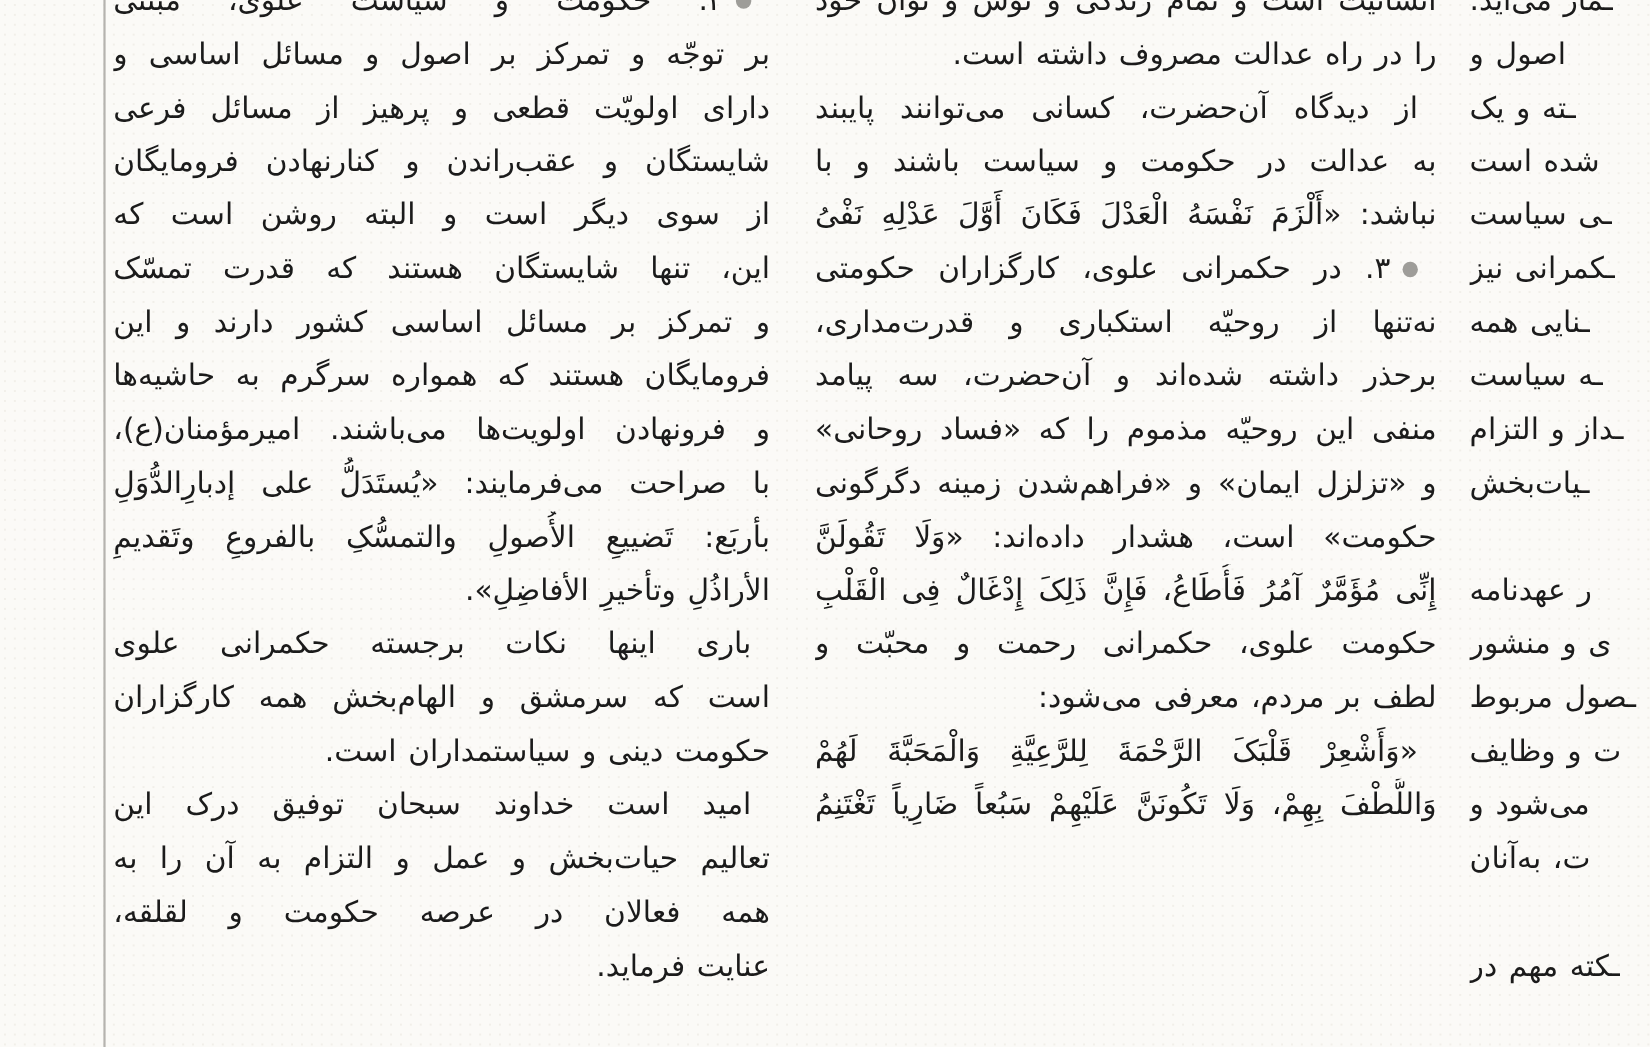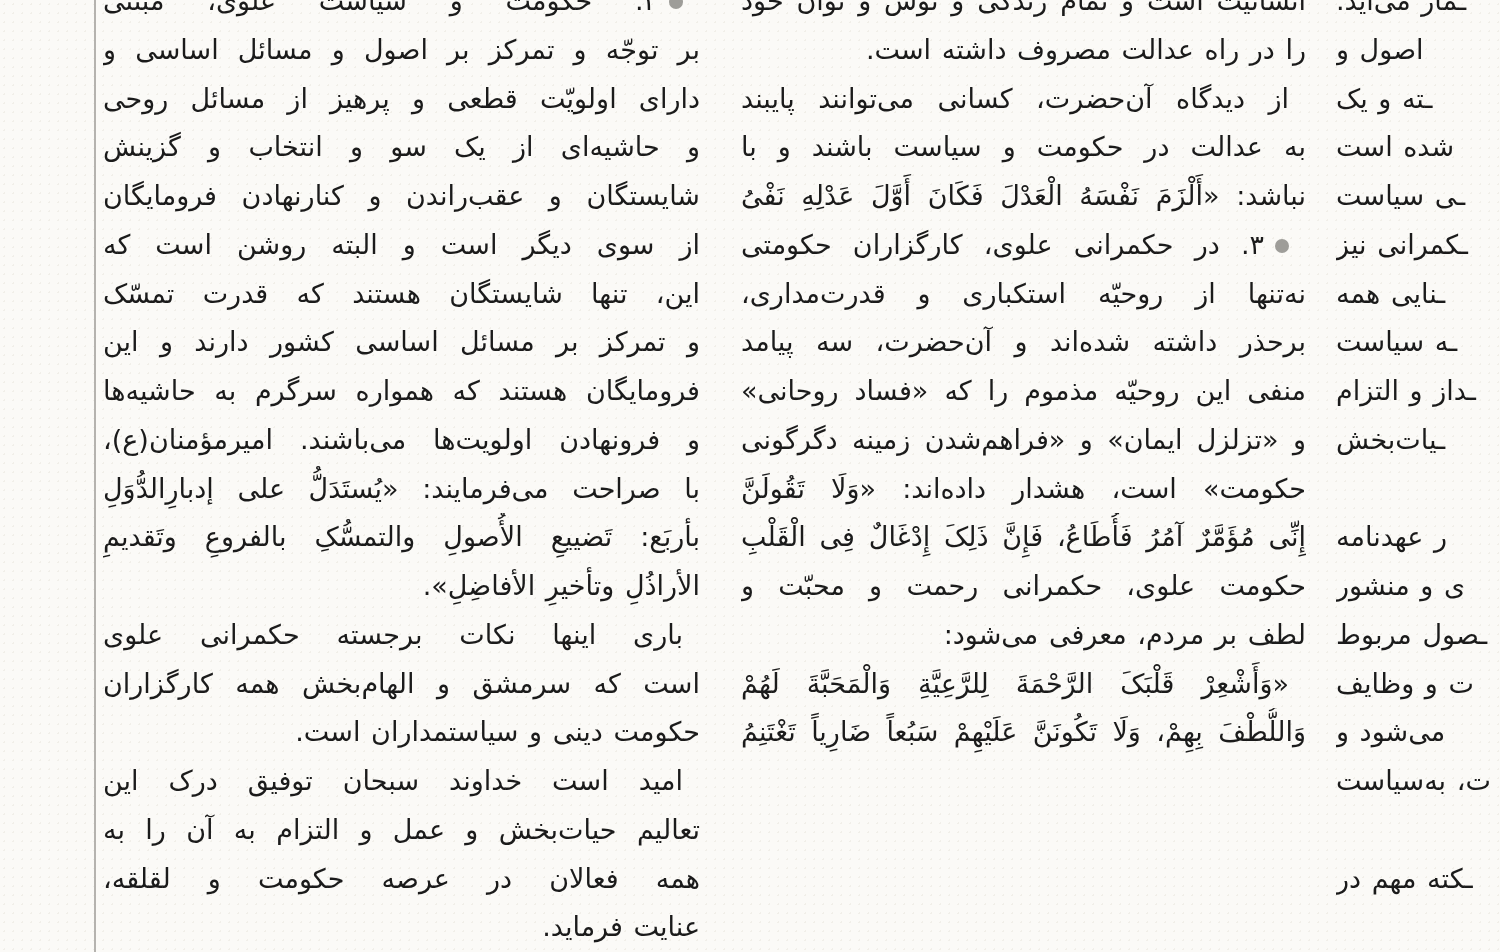"دارای اولویّت قطعی و پرهیز" span { text: روحی -> فرعی }
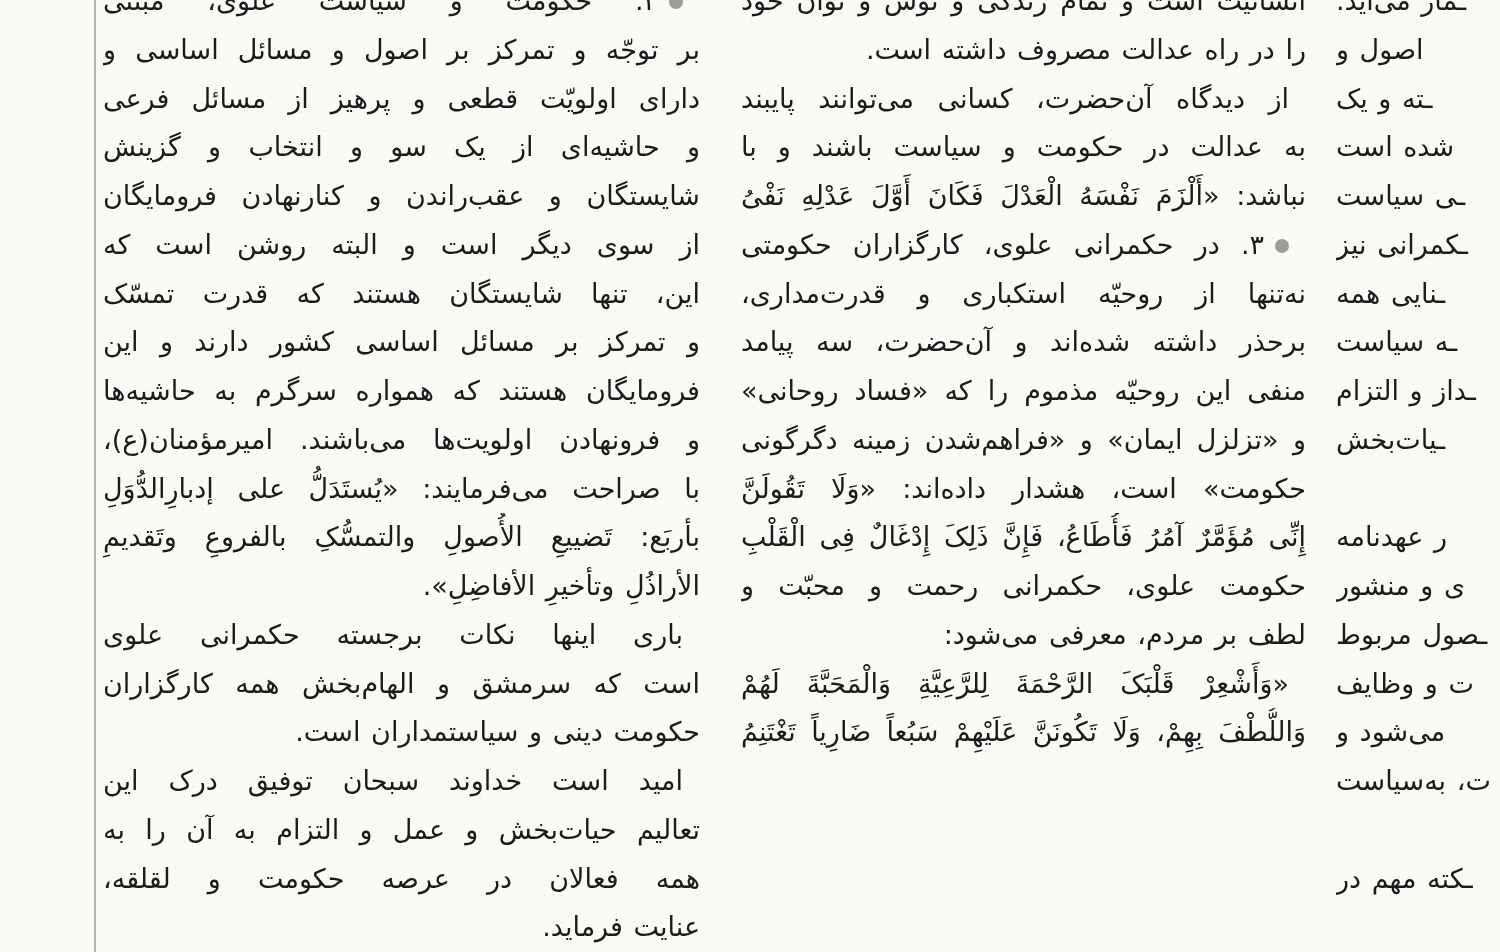"و حاشیه‌ای از یک سو" div.line { html: <div><span>و حاشیه‌ای از یک سو و انتخاب و گزینش</span></div> -> none }
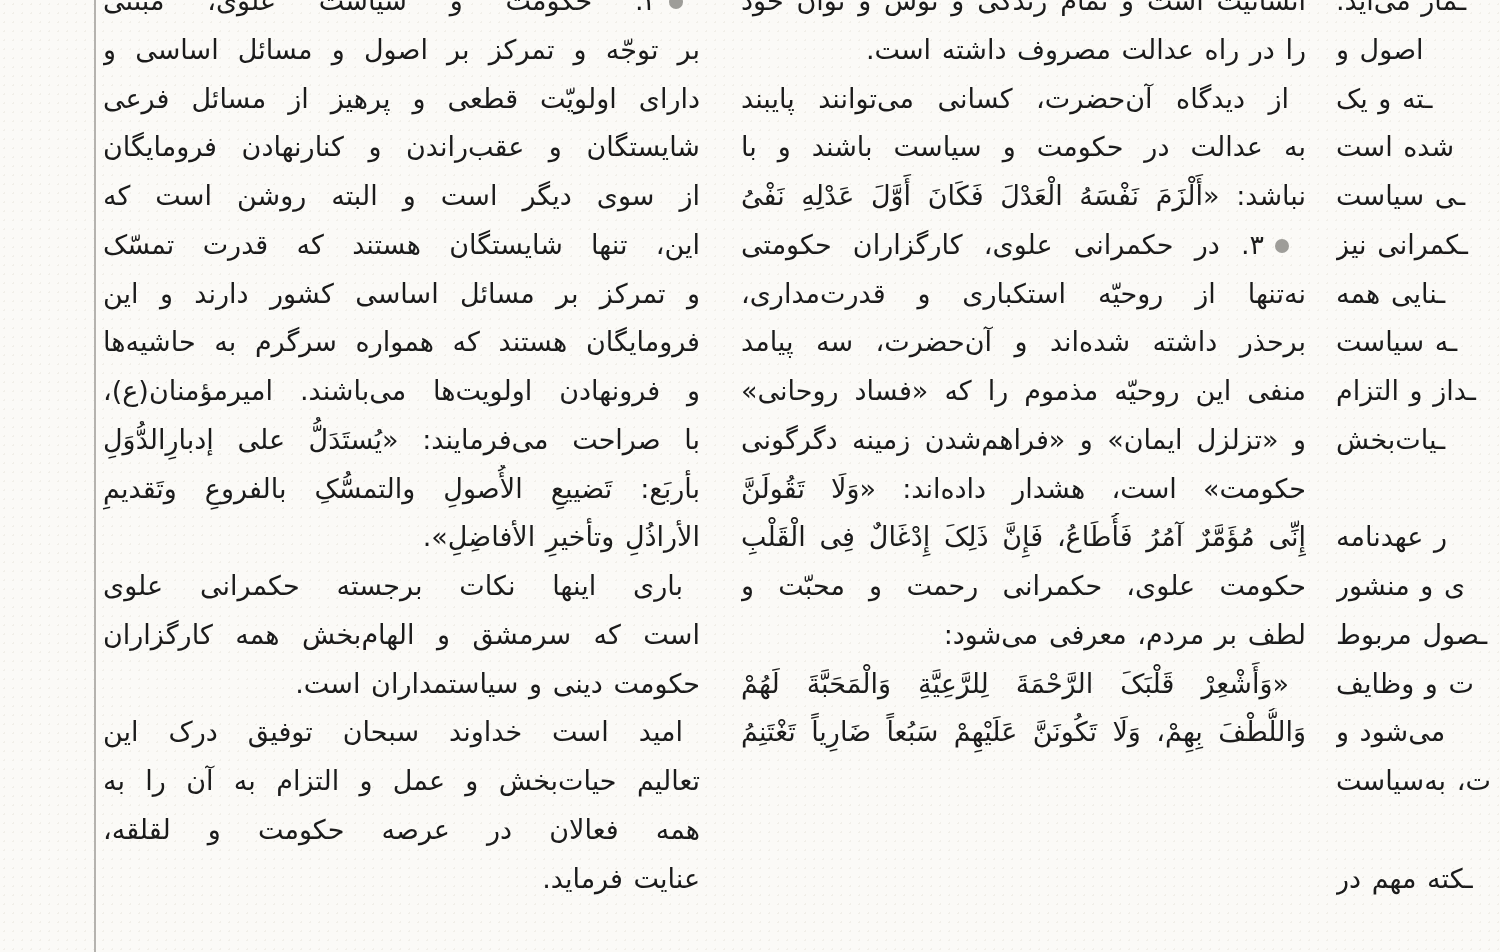"ت، به‌سیاست" span { text: سیاست -> آنان }
